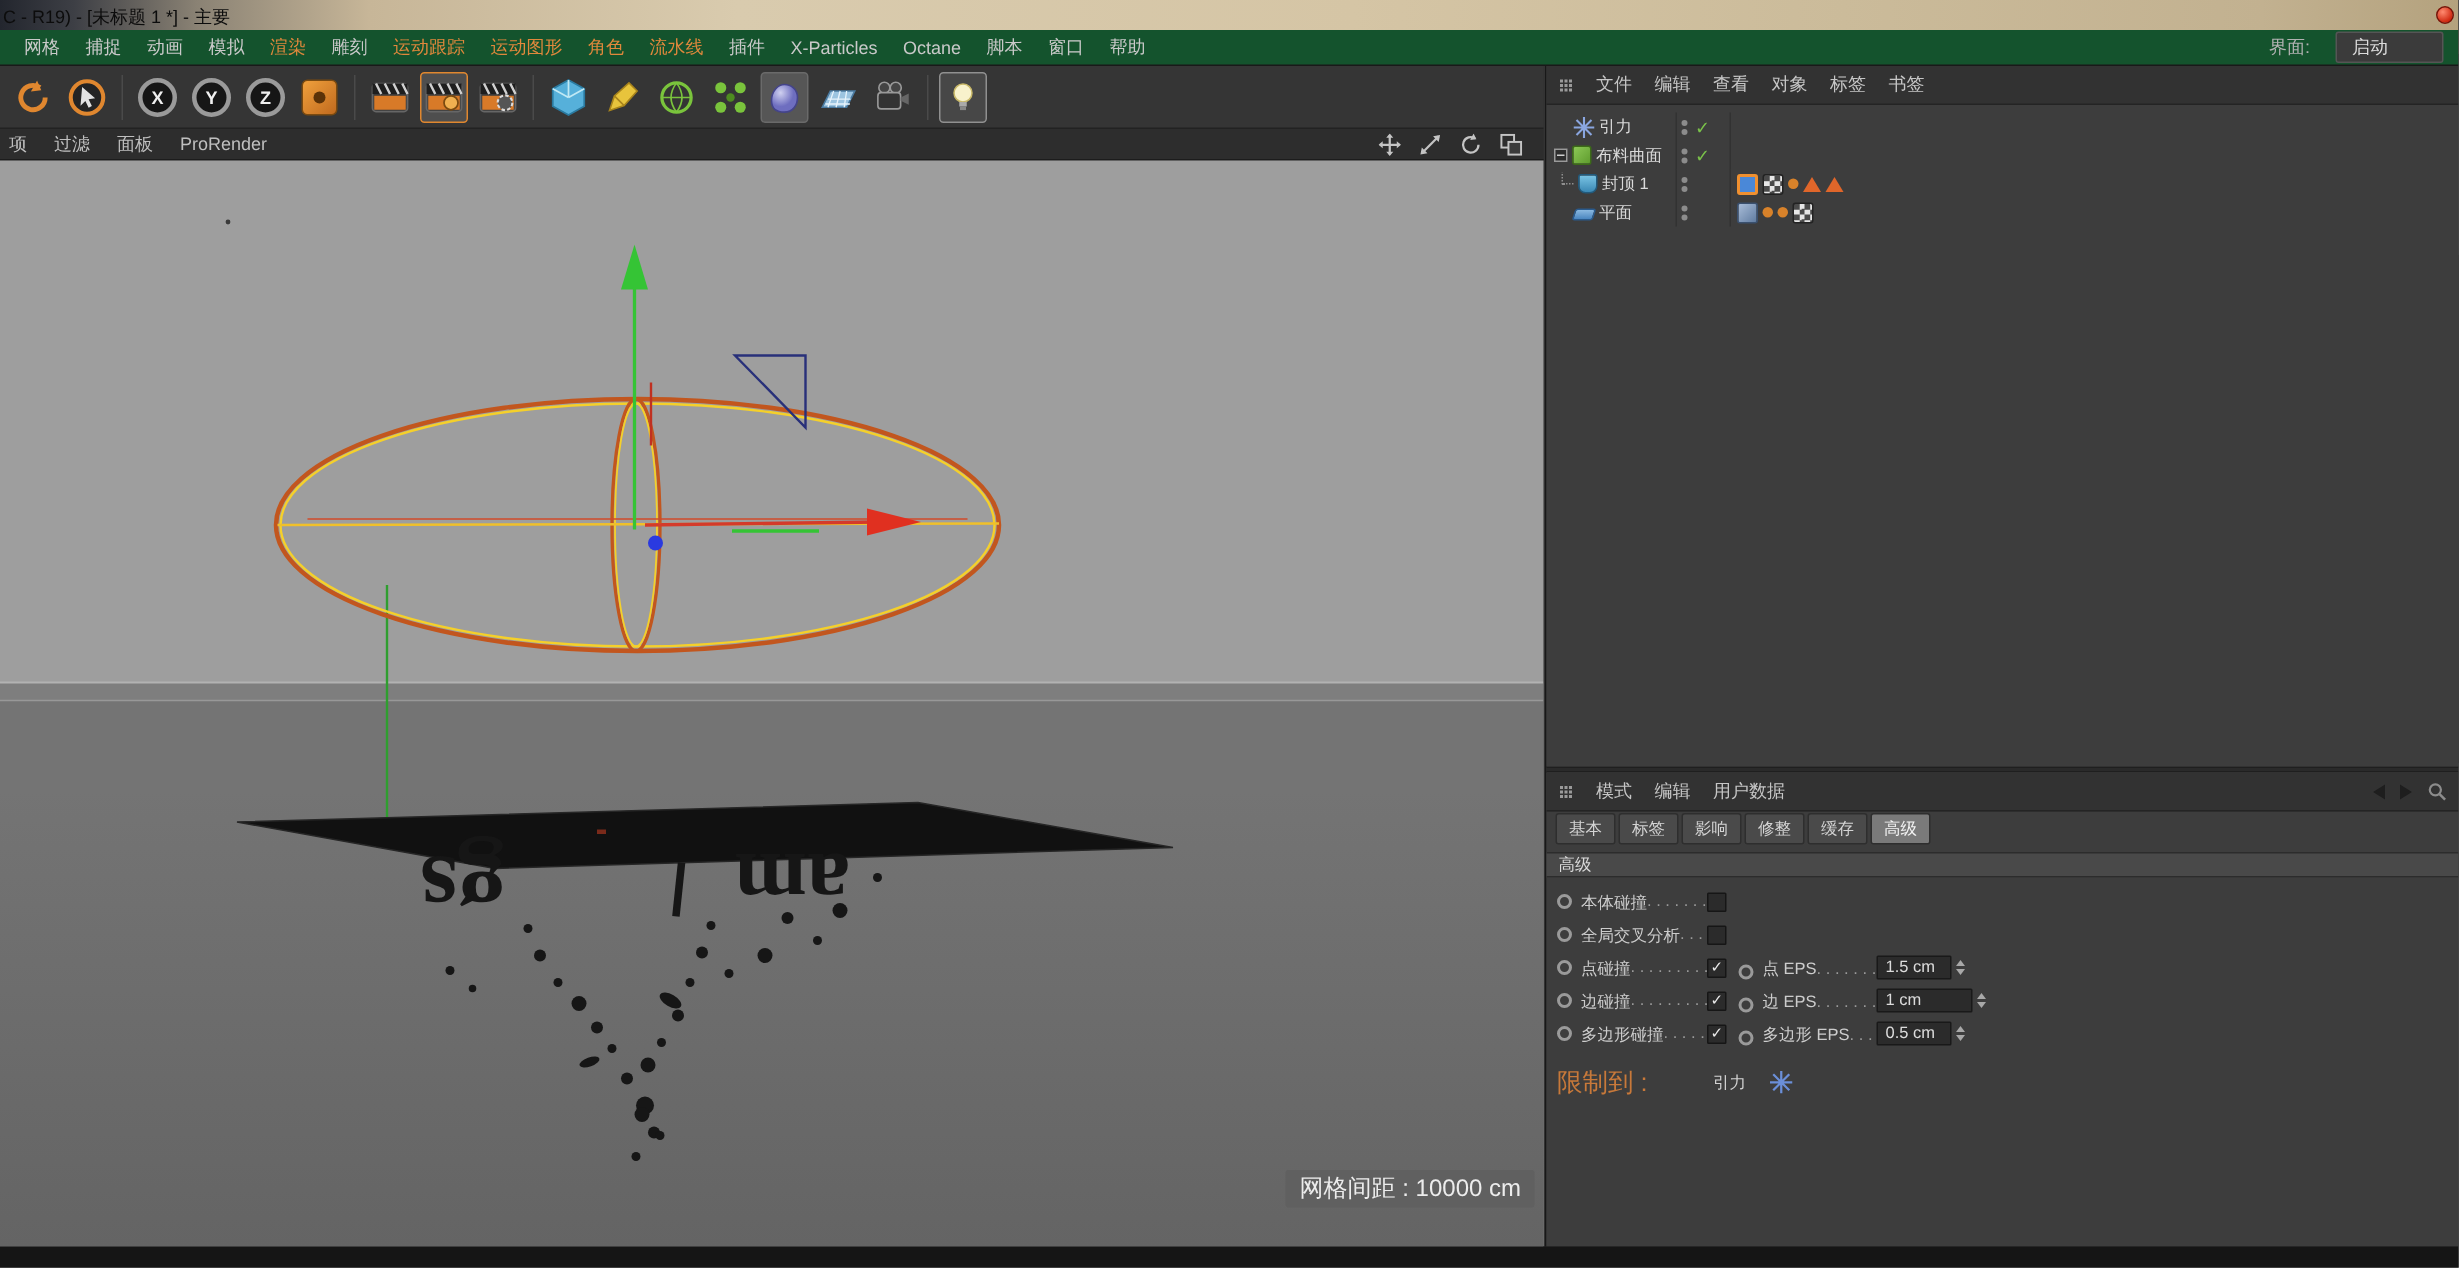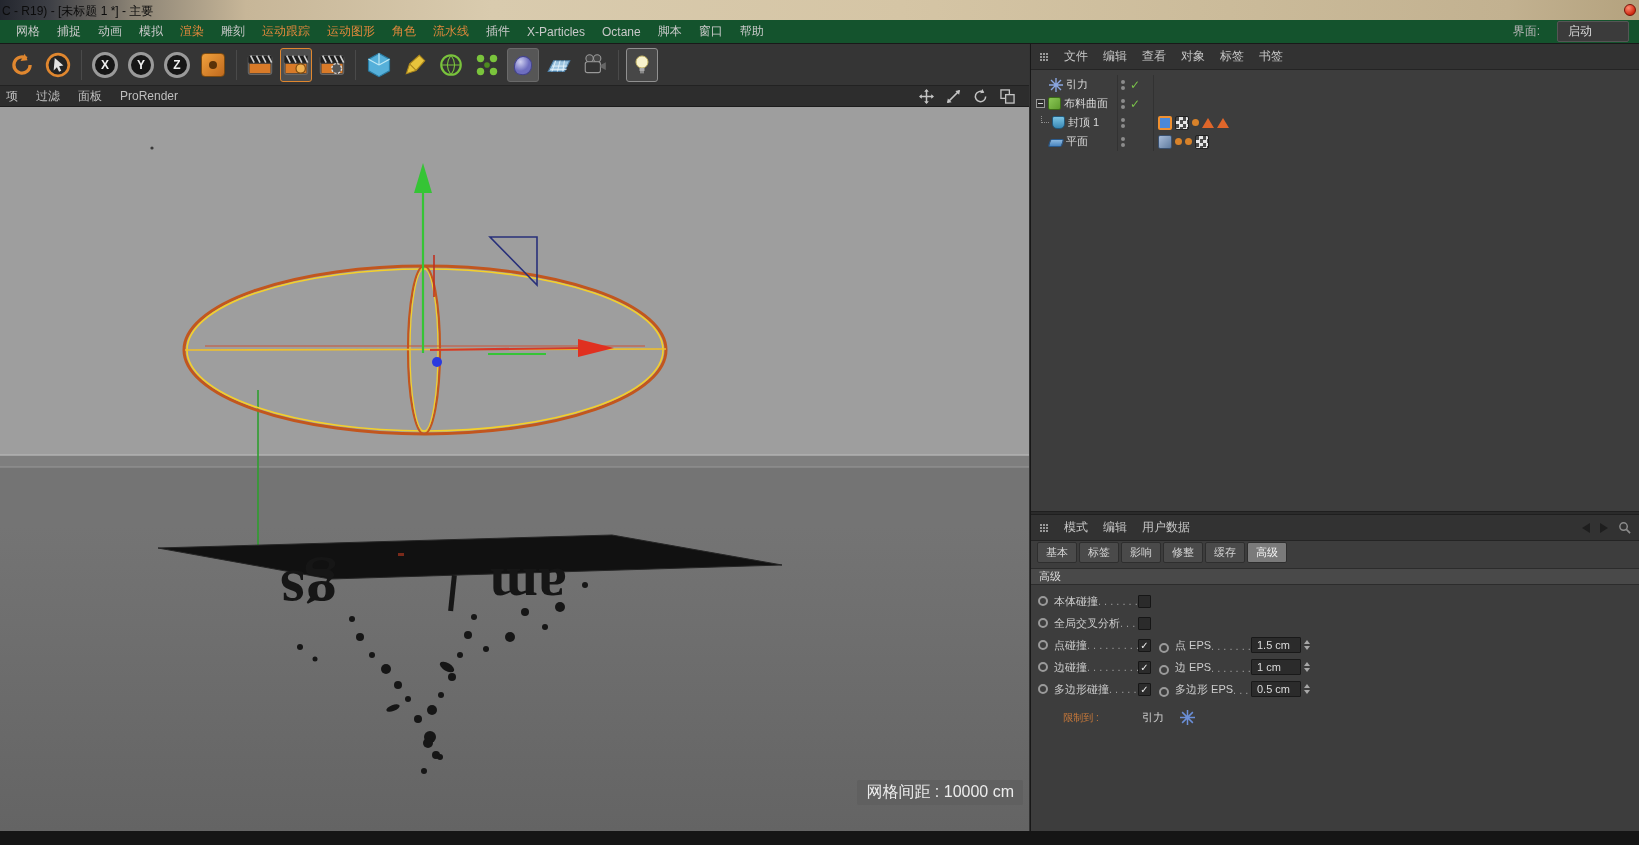"1 cm" span.field { width: 50px -> 64px }
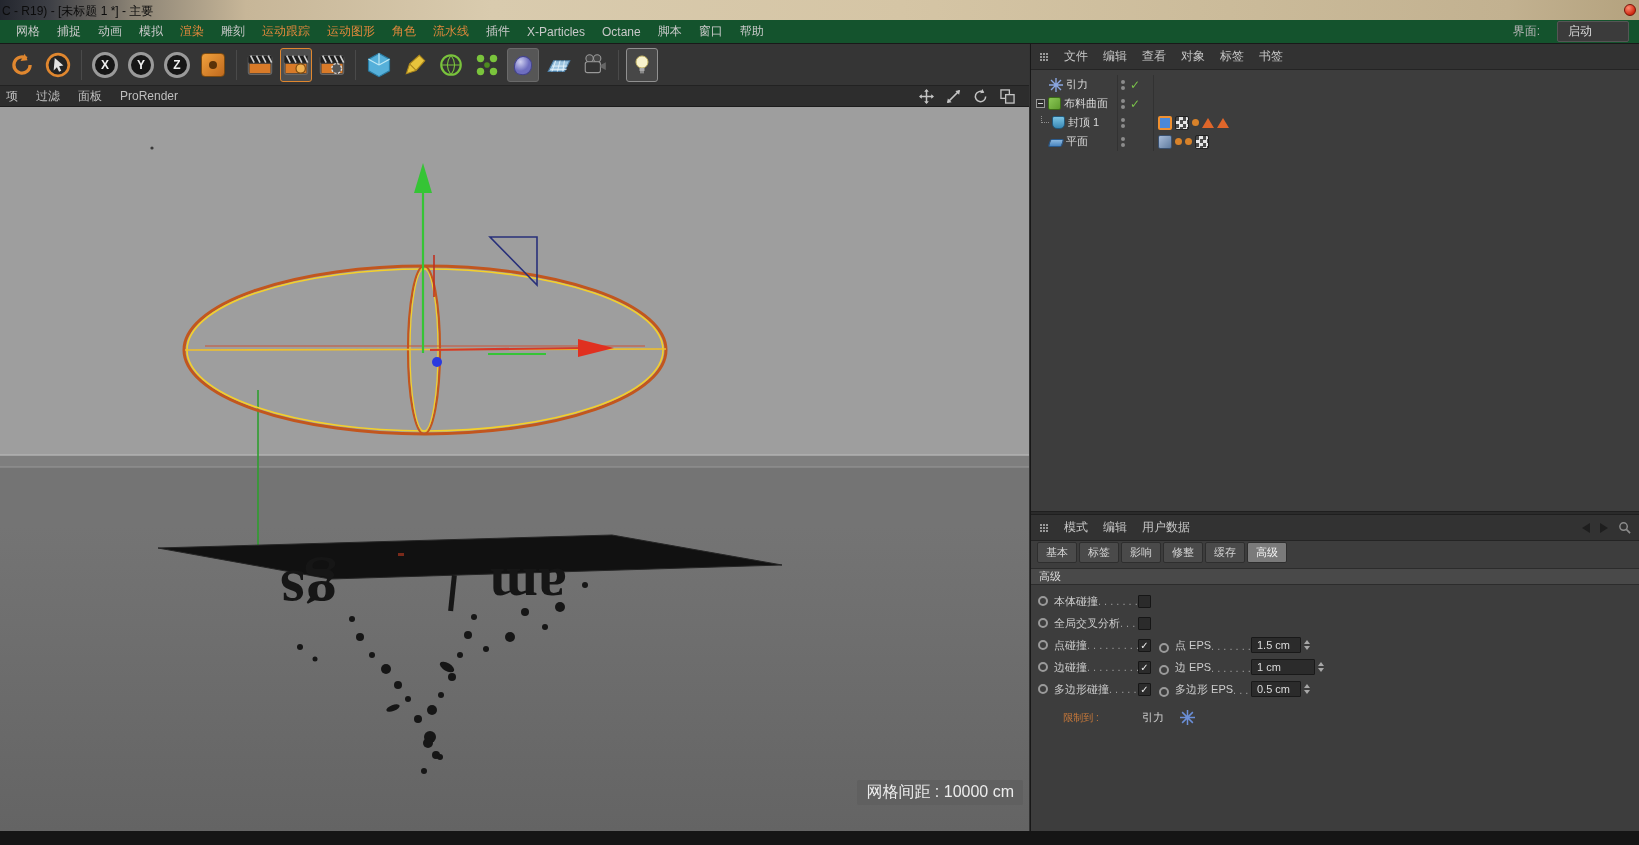"限制到 :" .restrict-label { font-size: 10px -> 17px; text-align: center -> left }
